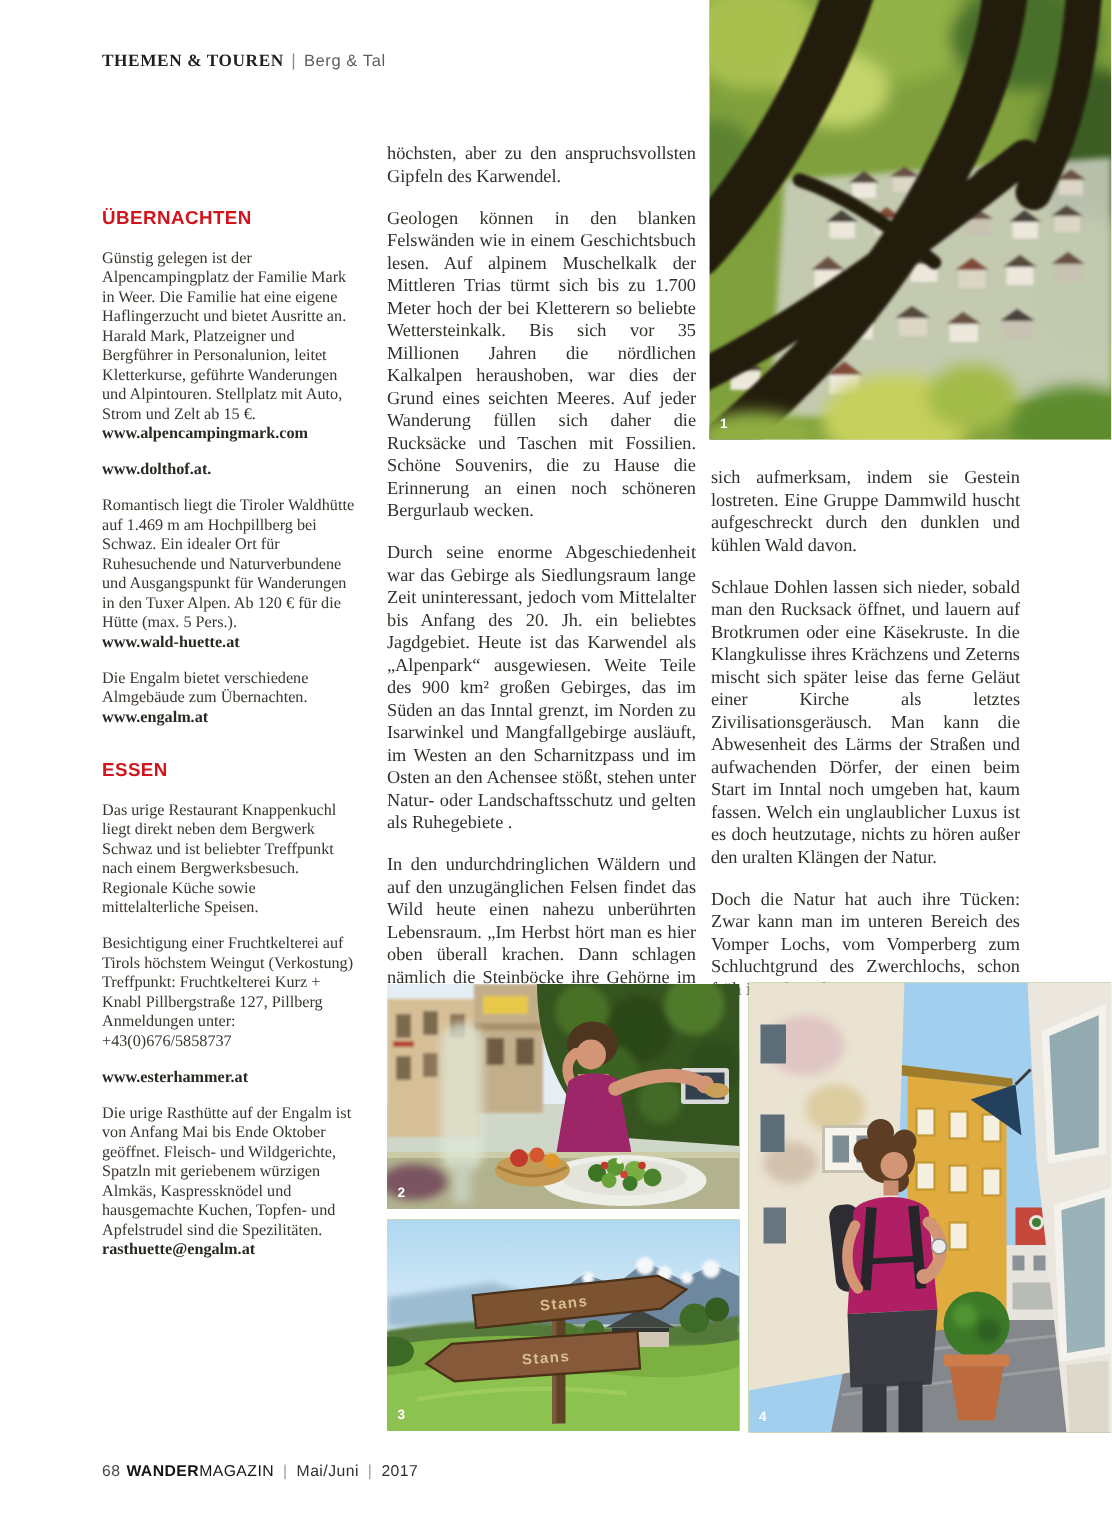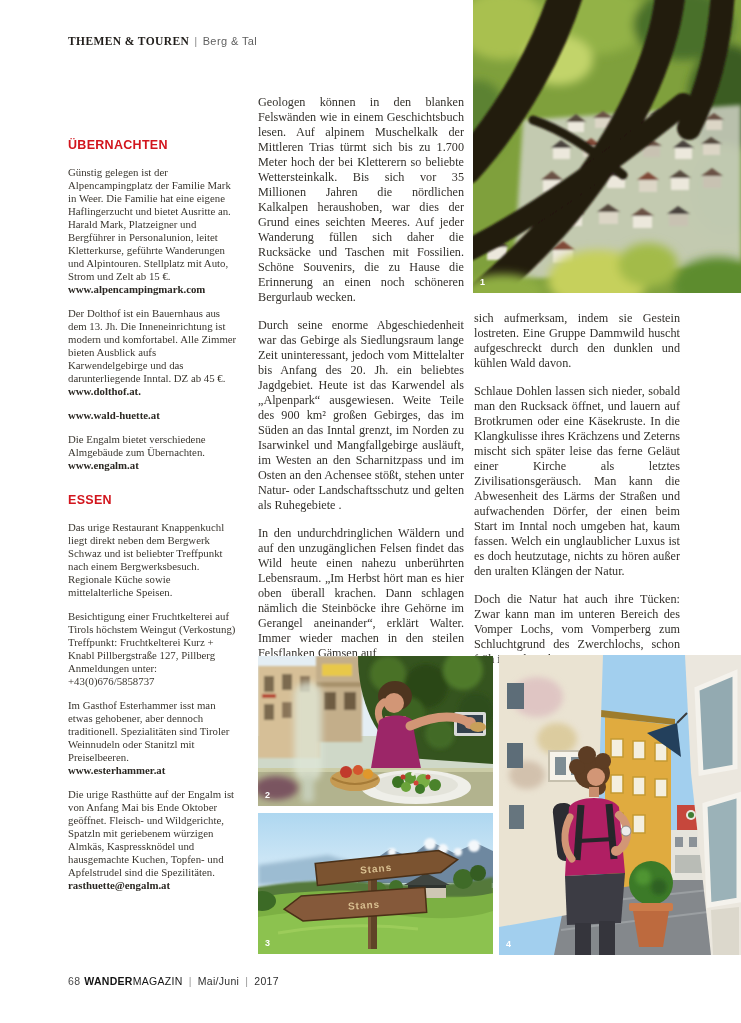"höchsten, aber zu den anspruchsvollsten" p { html: none -> <p>höchsten, aber zu den anspruchsvollsten Gipfeln des Karwendel.</p> }
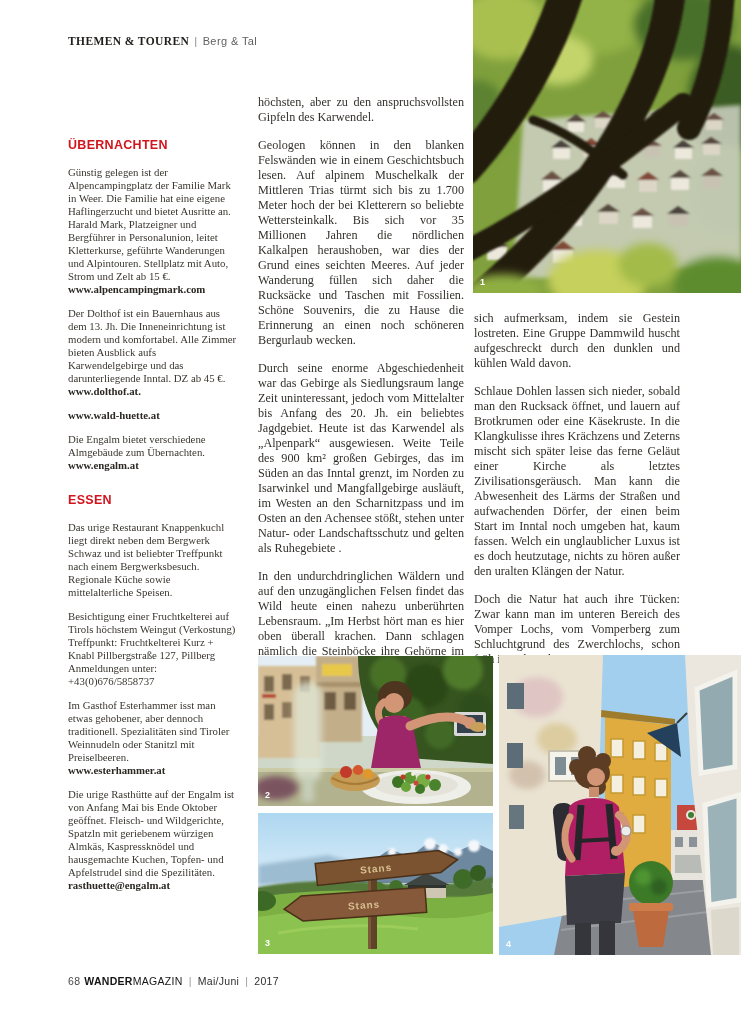"Der Dolthof ist ein Bauernhaus" span { html: <span>Der Dolthof ist ein Bauernhaus aus dem 13. Jh. Die Inneneinrichtung ist modern und komfortabel. Alle Zimmer bieten Ausblick aufs Karwendelgebirge und das darunterliegende Inntal. DZ ab 45 €.</span> -> none }
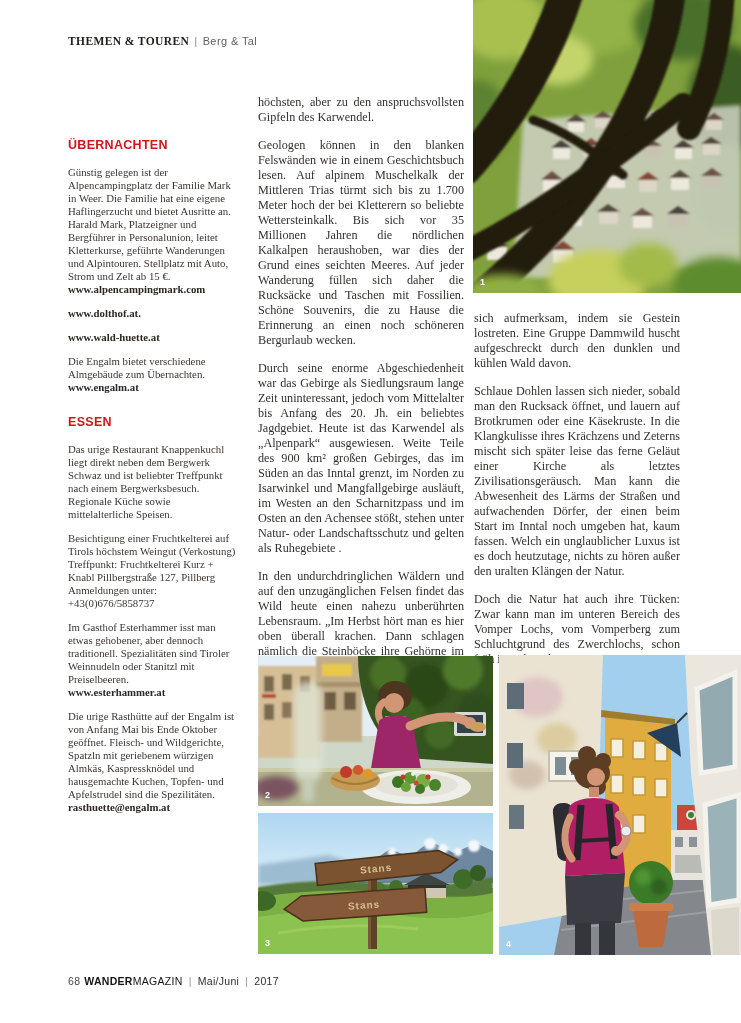"Romantisch liegt die Tiroler Waldhütte" span { html: none -> <span>Romantisch liegt die Tiroler Waldhütte auf 1.469 m am Hochpillberg bei Schwaz. Ein idealer Ort für Ruhesuchende und Naturverbundene und Ausgangspunkt für Wanderungen in den Tuxer Alpen. Ab 120 € für die Hütte (max. 5 Pers.).</span> }
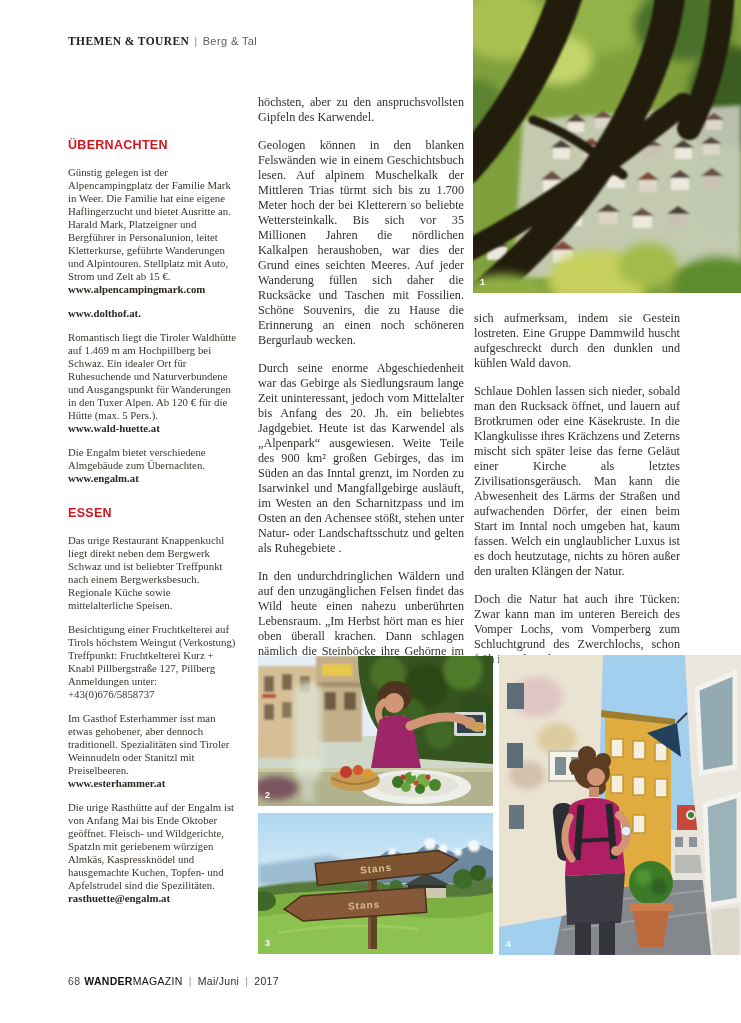"Im Gasthof Esterhammer isst man" span { html: <span>Im Gasthof Esterhammer isst man etwas gehobener, aber dennoch traditionell. Spezialitäten sind Tiroler Weinnudeln oder Stanitzl mit Preiselbeeren.</span> -> none }
